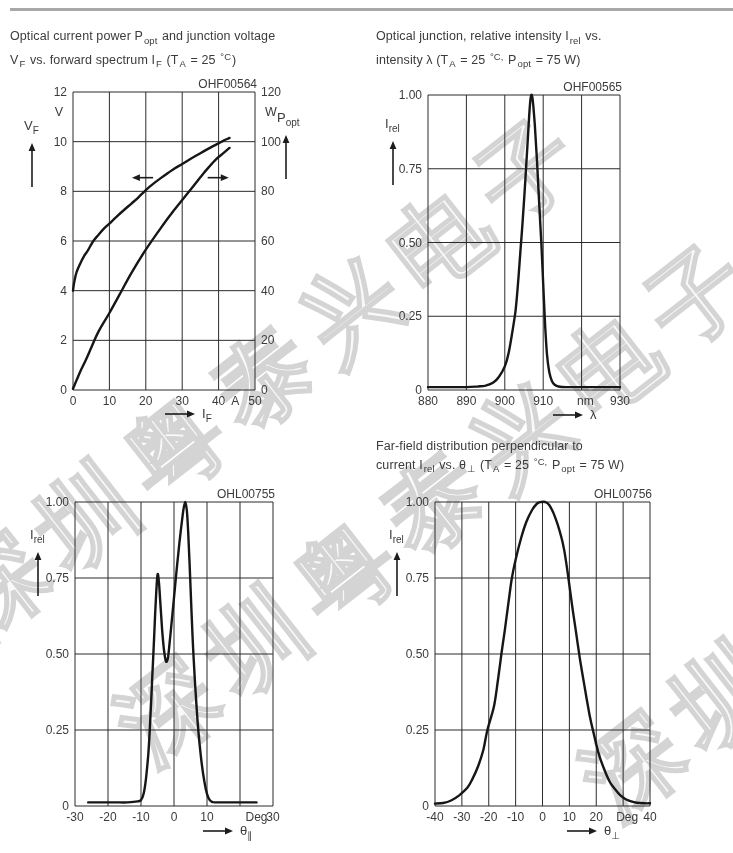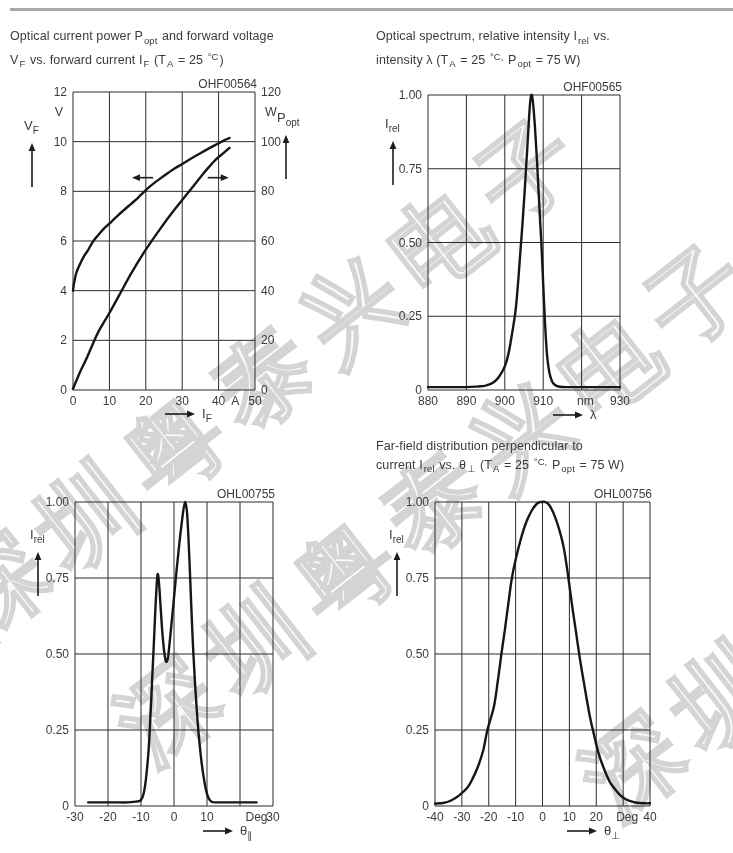"and forward voltage" span { text: forward -> junction }
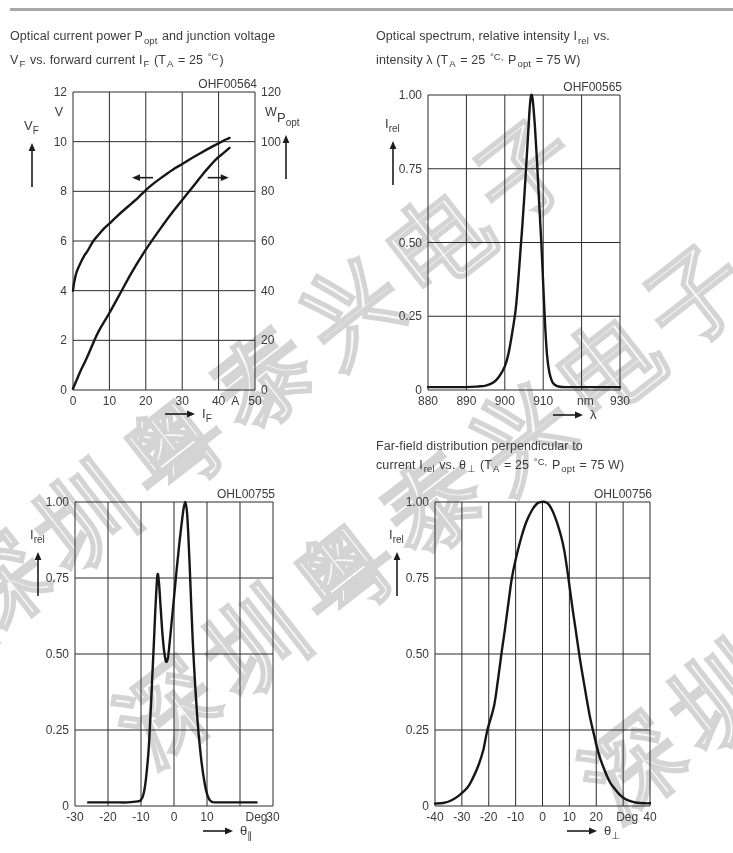"Optical spectrum, relative intensity I" span { text: spectrum -> junction }
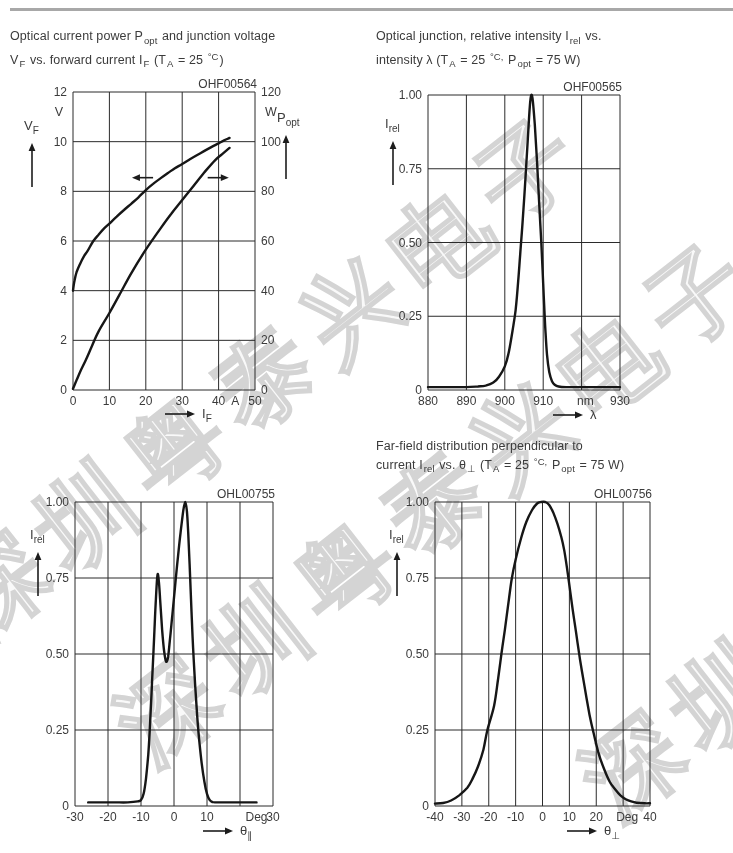"vs. forward current I" span { text: current -> spectrum }
